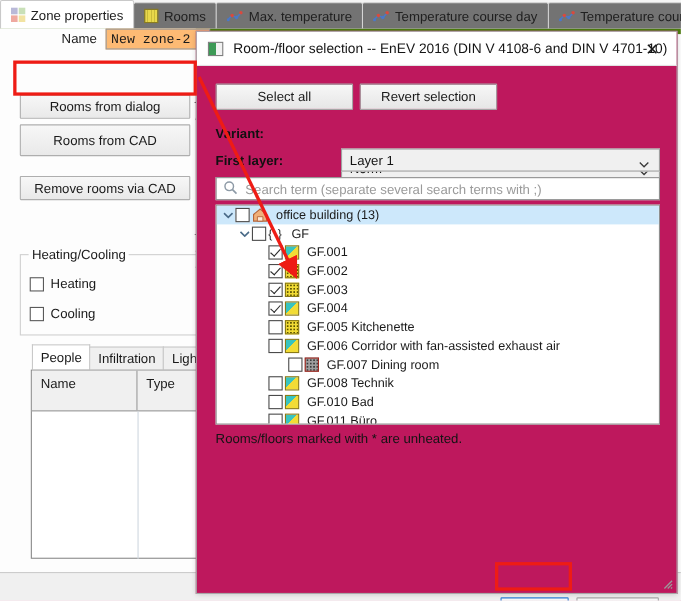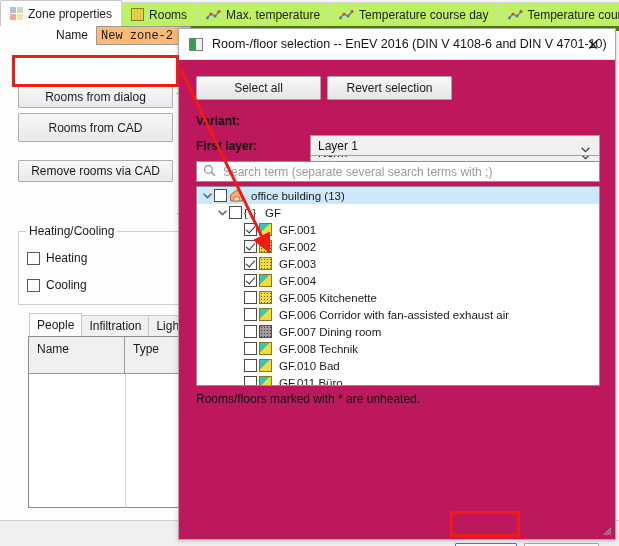"Rooms" .tab { background: #bef264 -> #737373 }
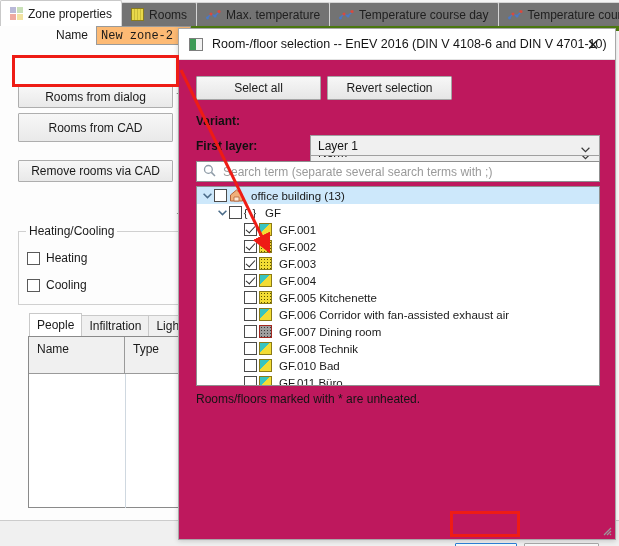"GF.007 Dining room" div.trow { padding-left: 47px -> 65px }
